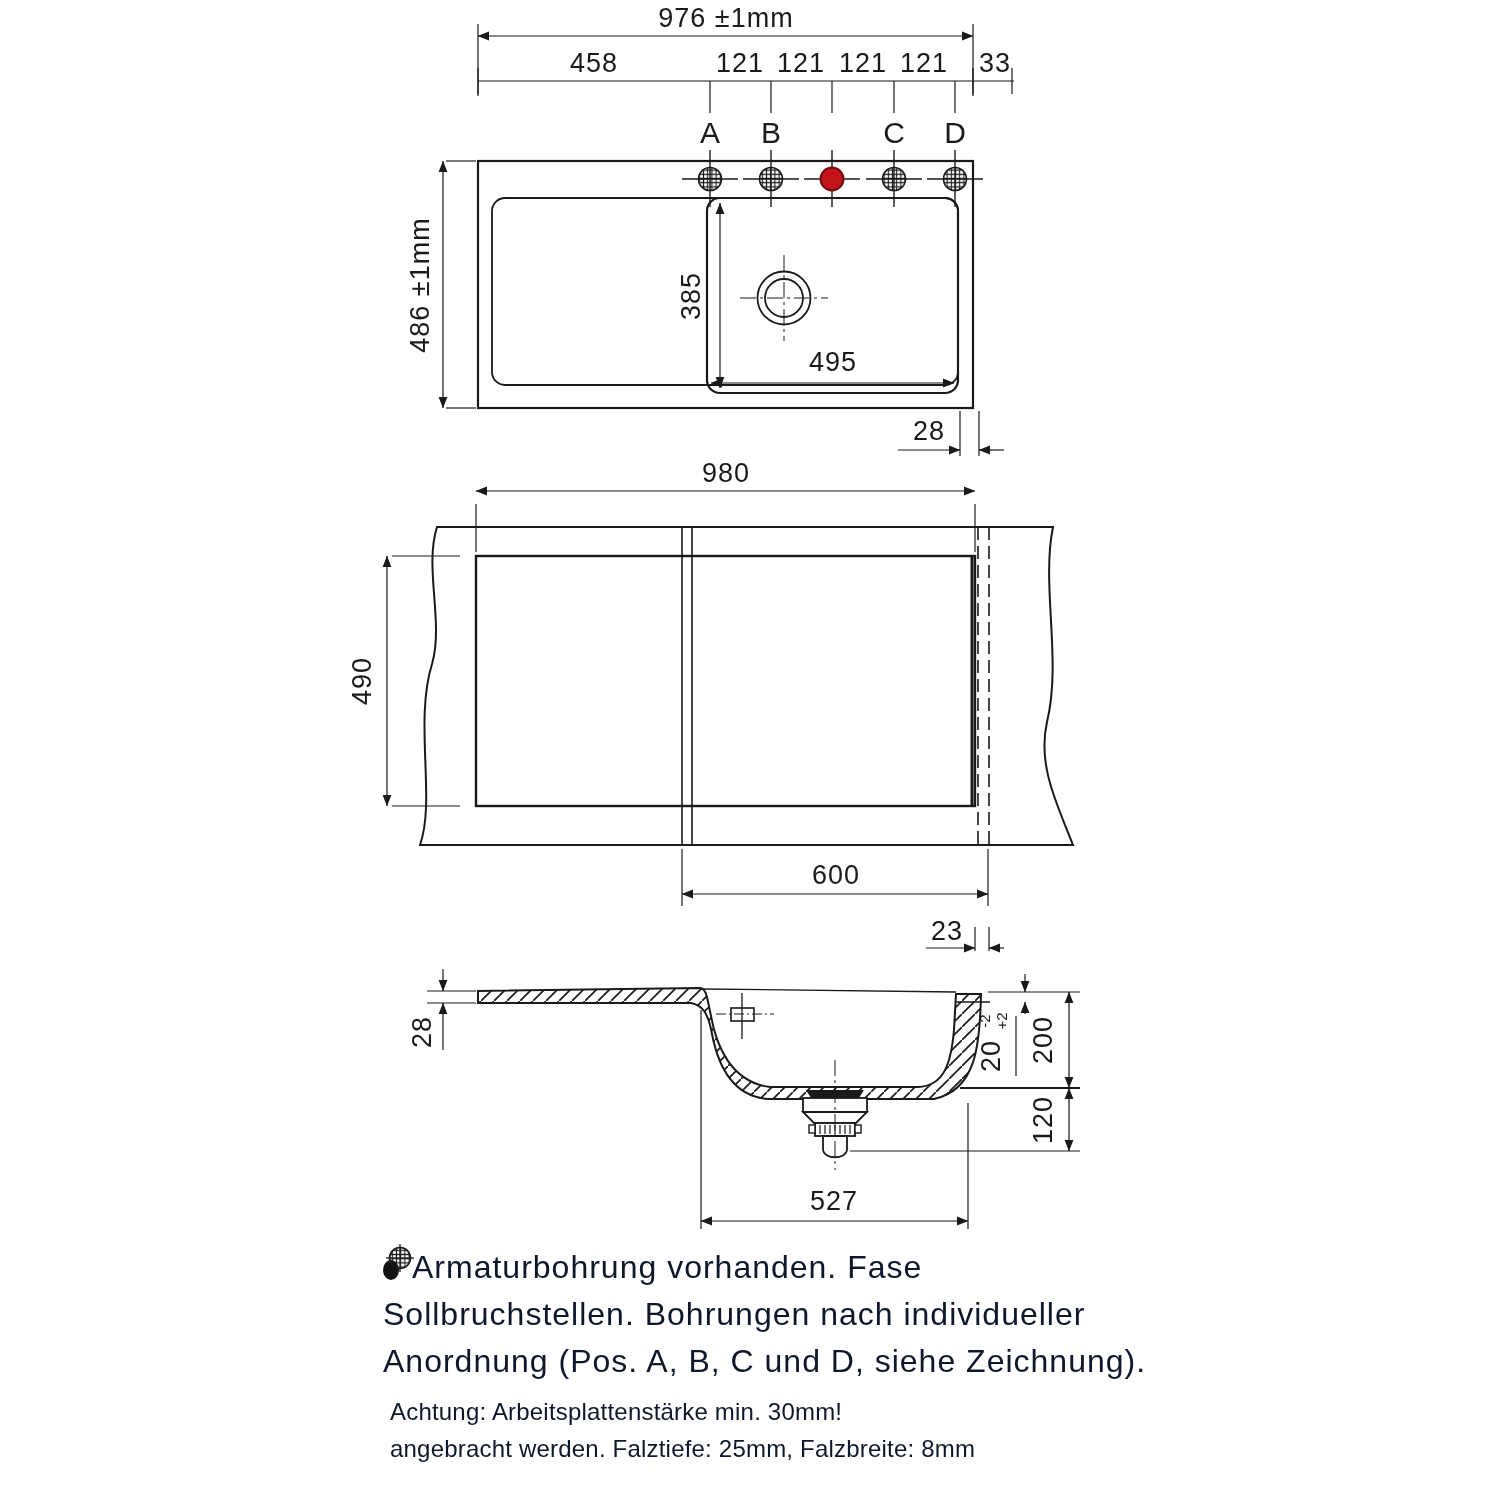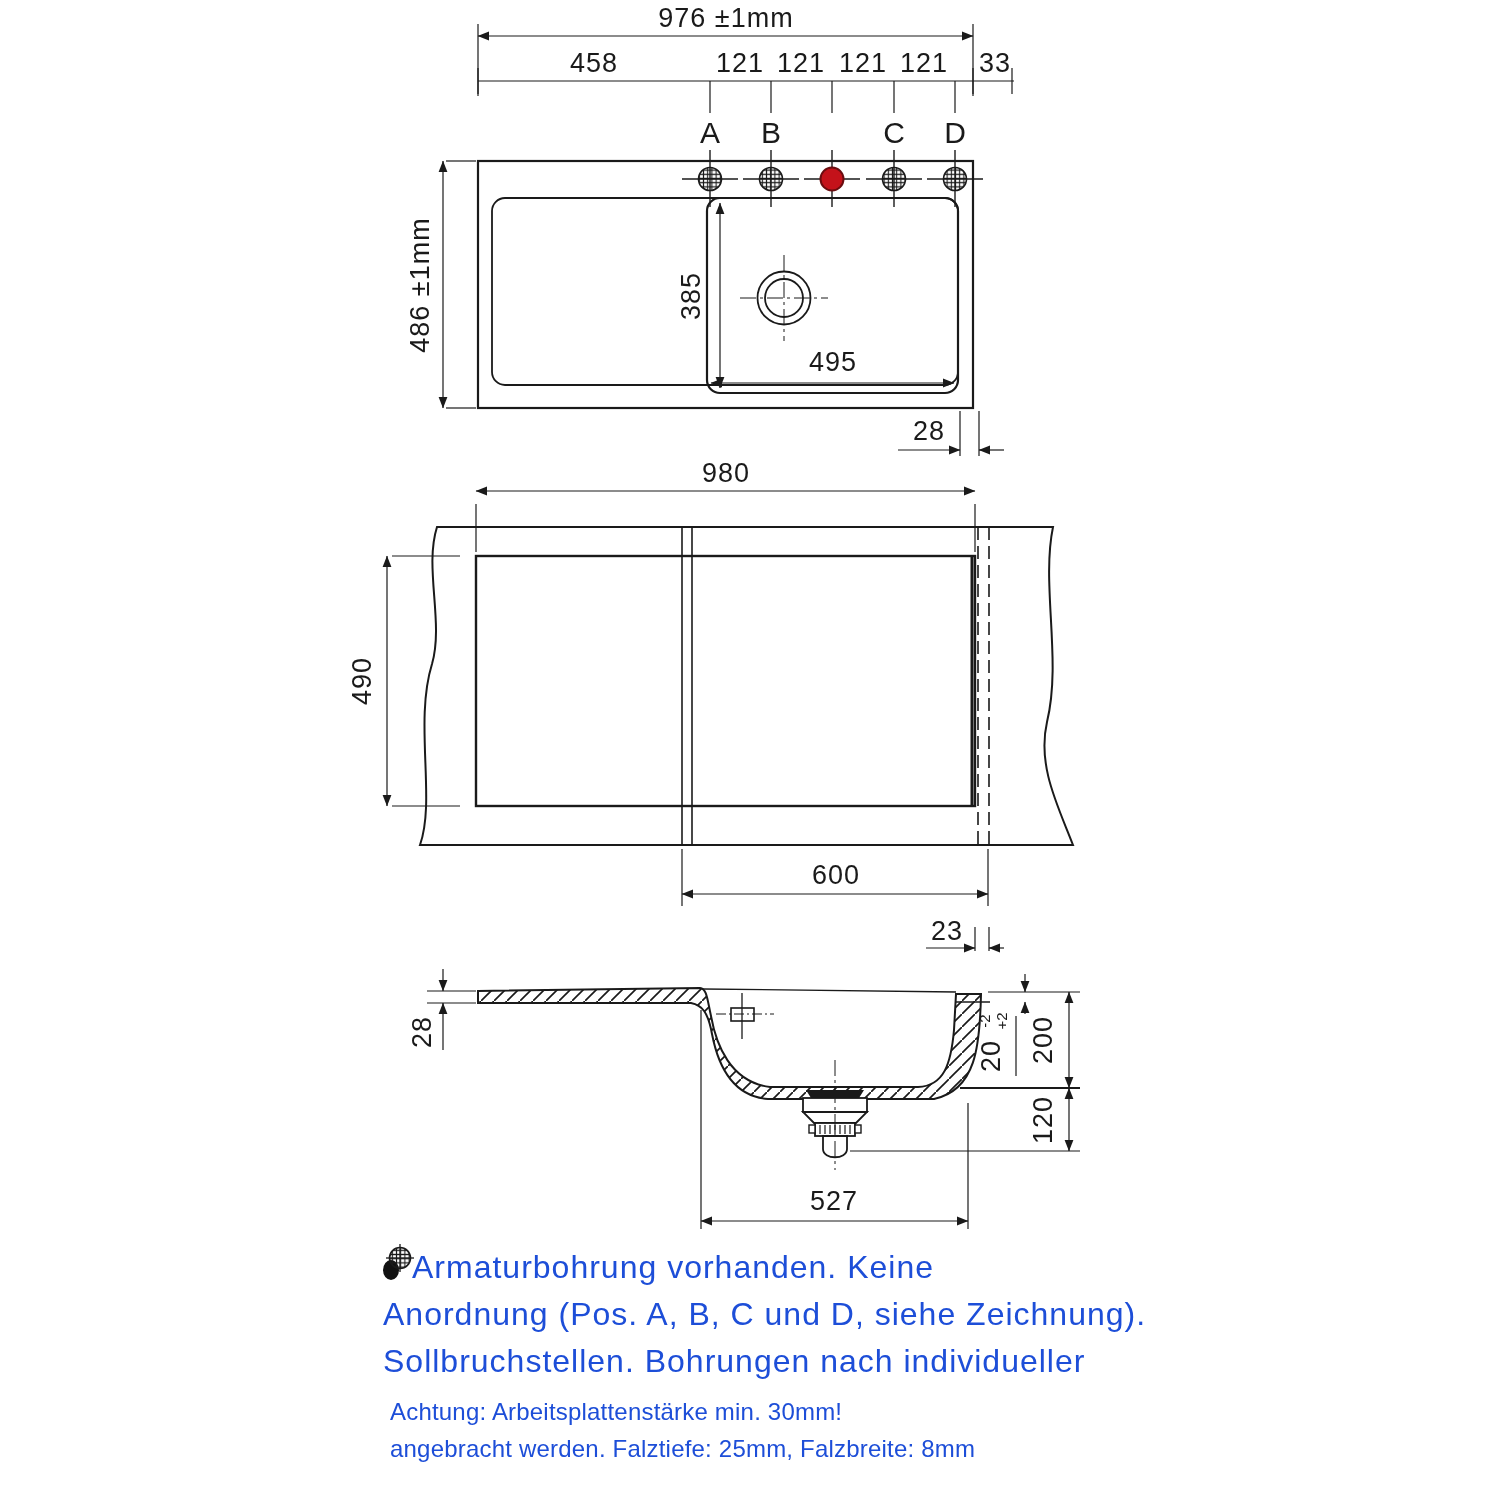"976 ±1mm" #canvas { color: #1d4ed8 -> #0f172a }
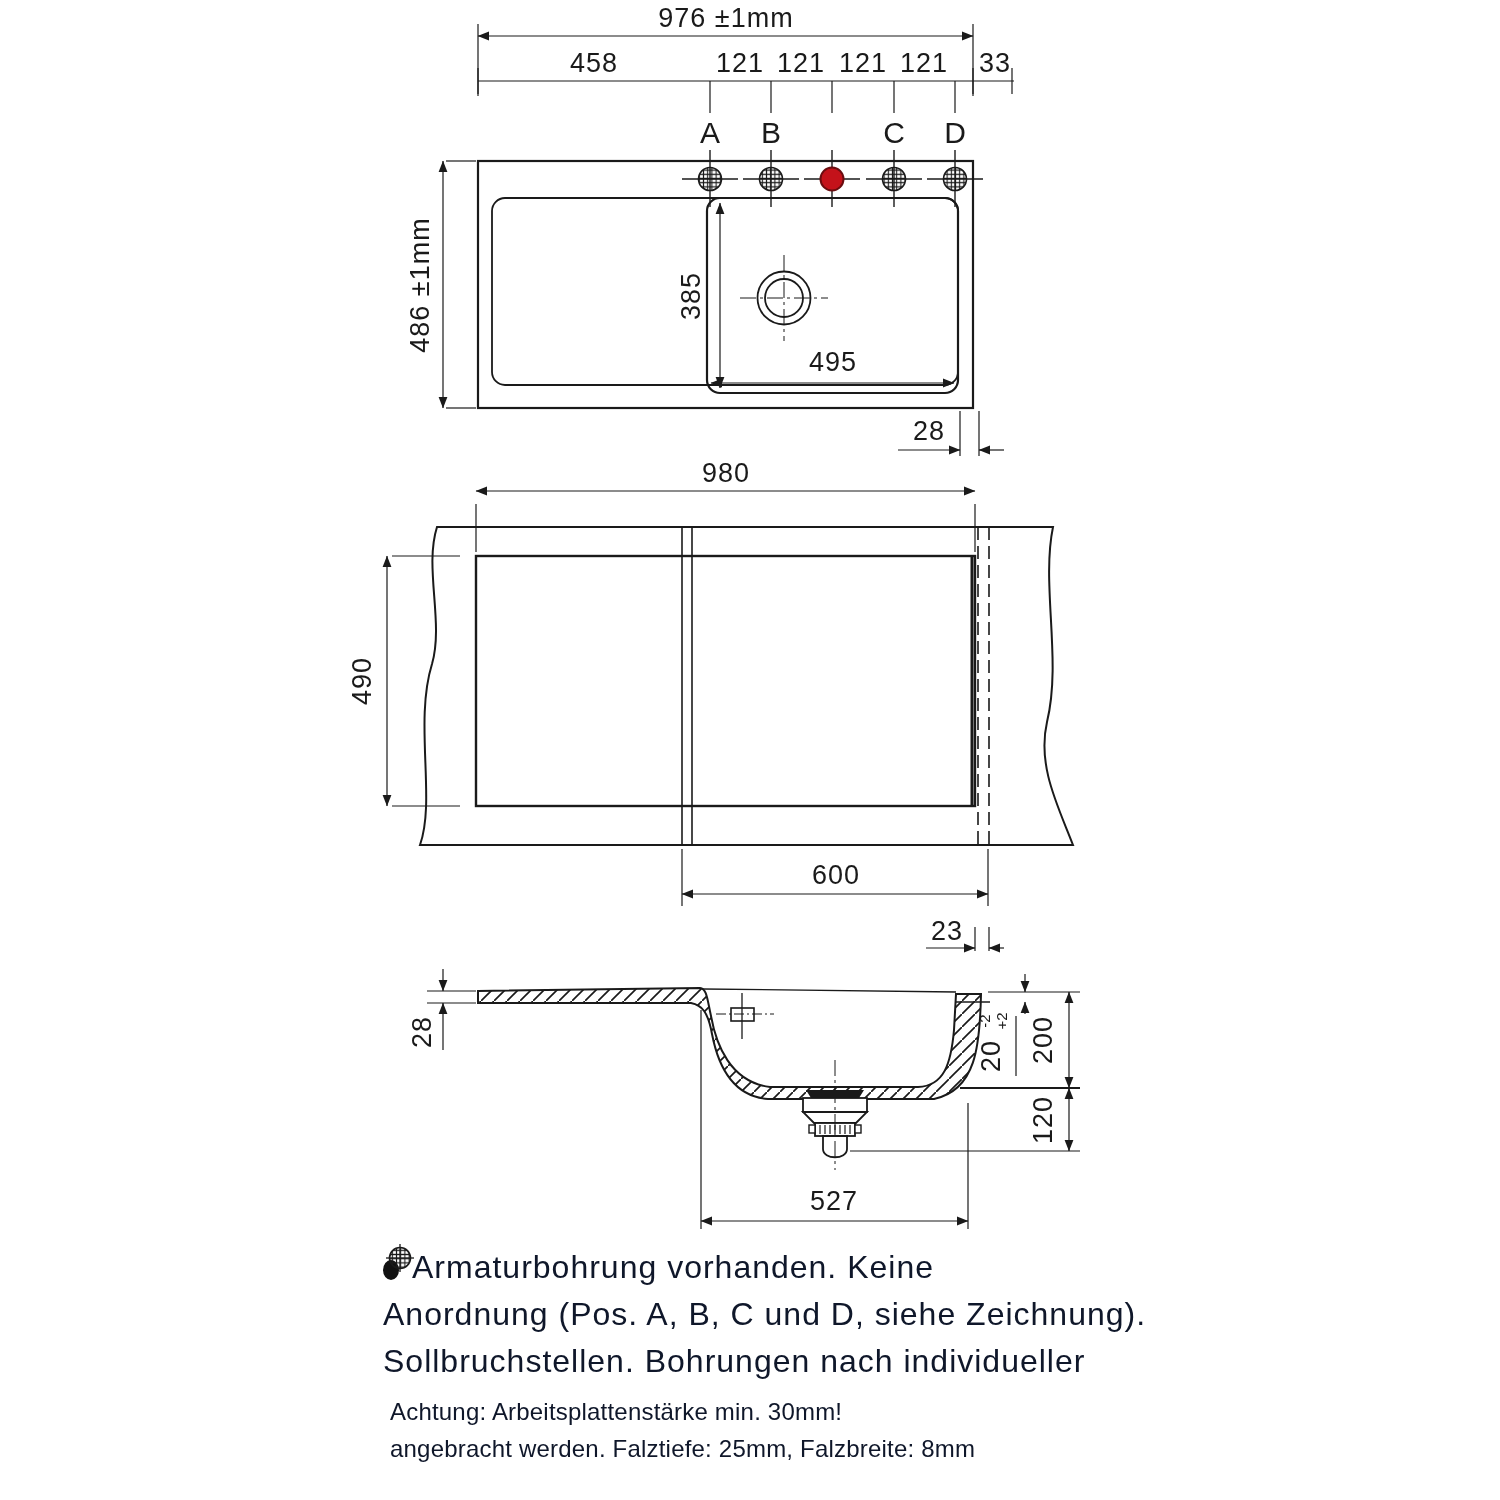"Armaturbohrung vorhanden. Keine" span { text: Keine -> Fase }
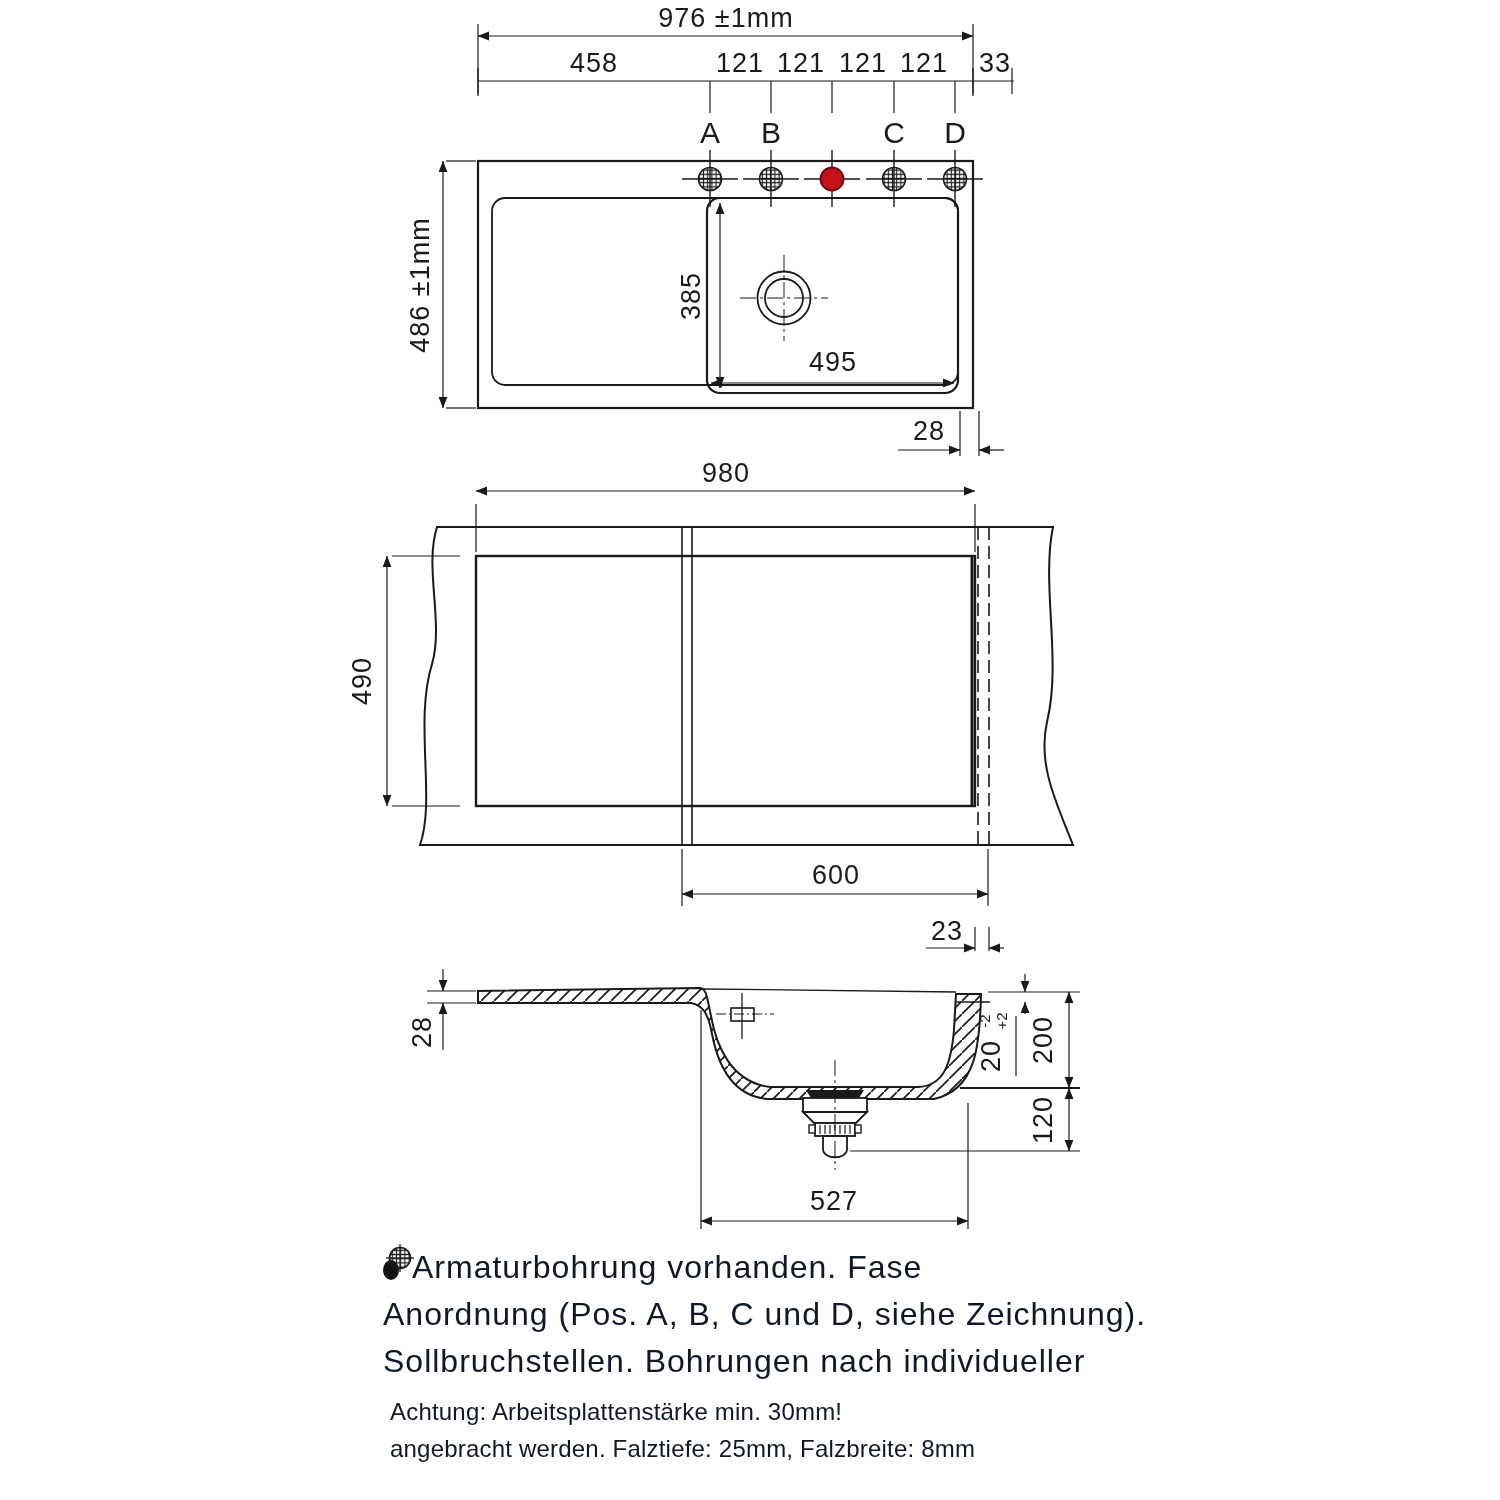"Anordnung ( Pos. A, B," div { order: before "Sollbruchstellen. Bohrungen nach" -> after "Sollbruchstellen. Bohrungen nach" }
